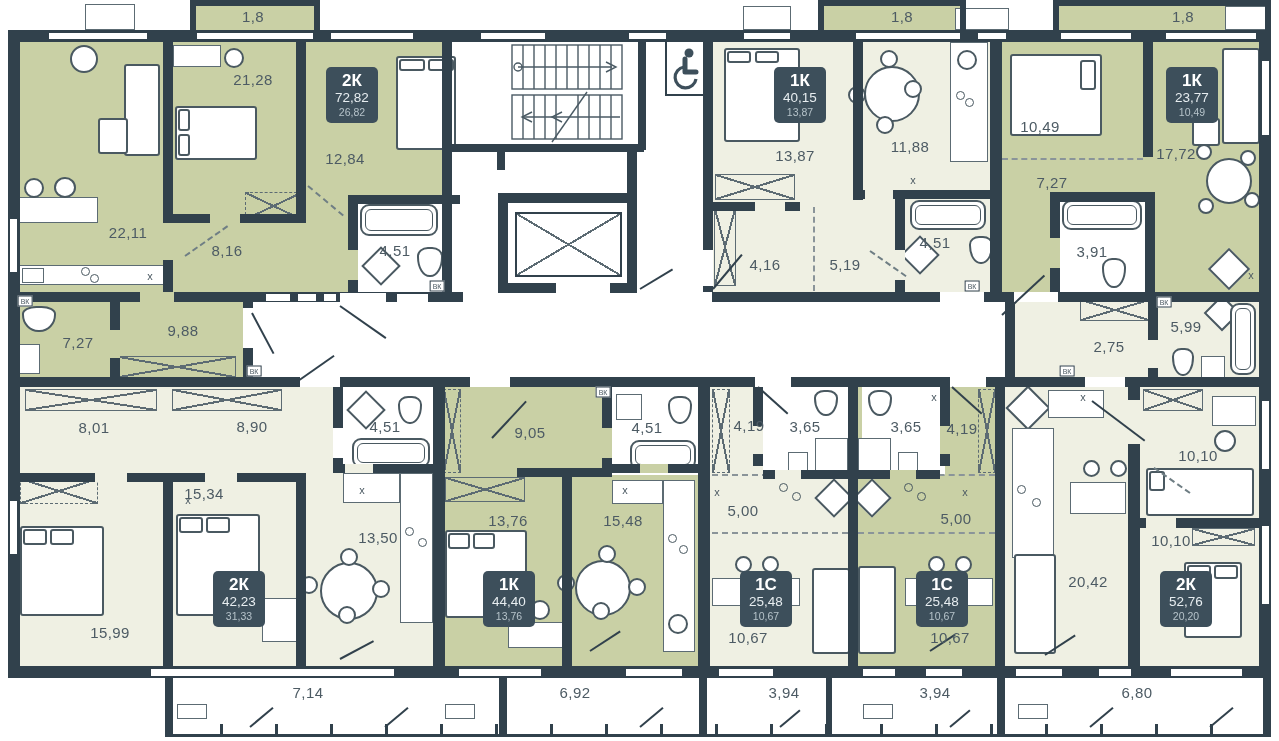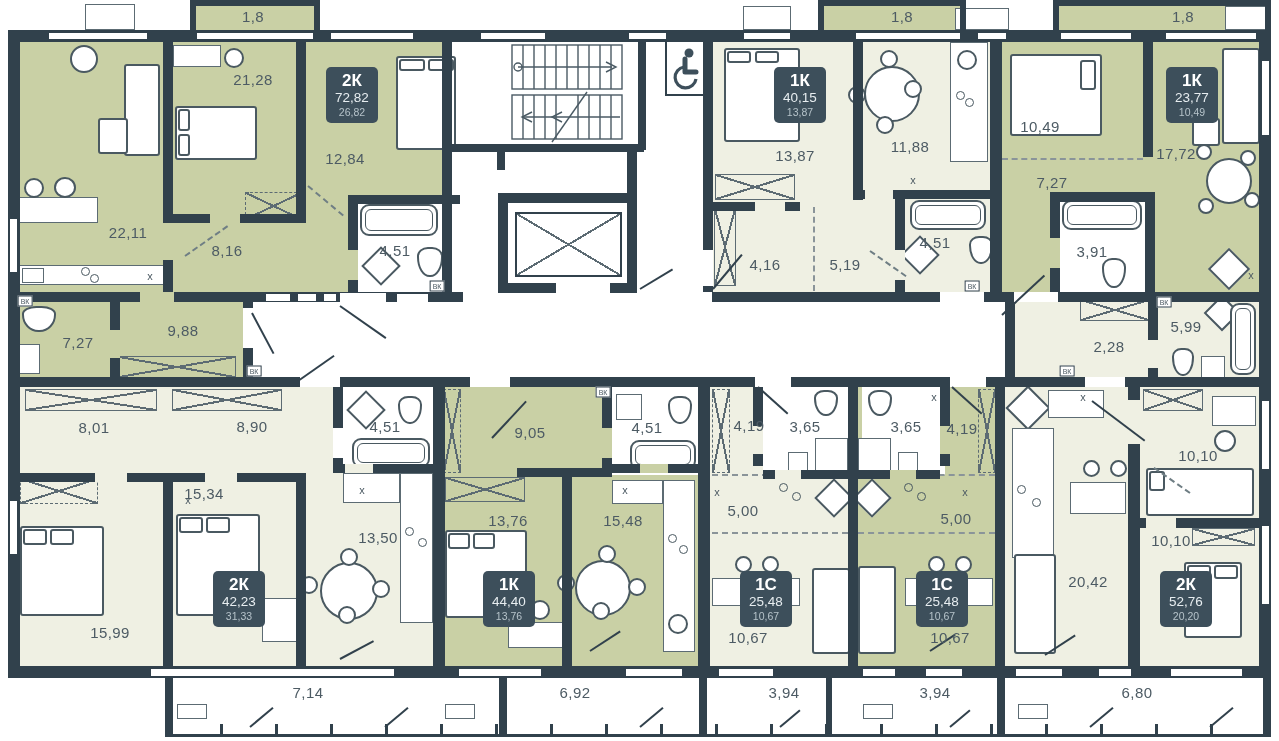"2,28" span.a { text: 2,28 -> 2,75 }
